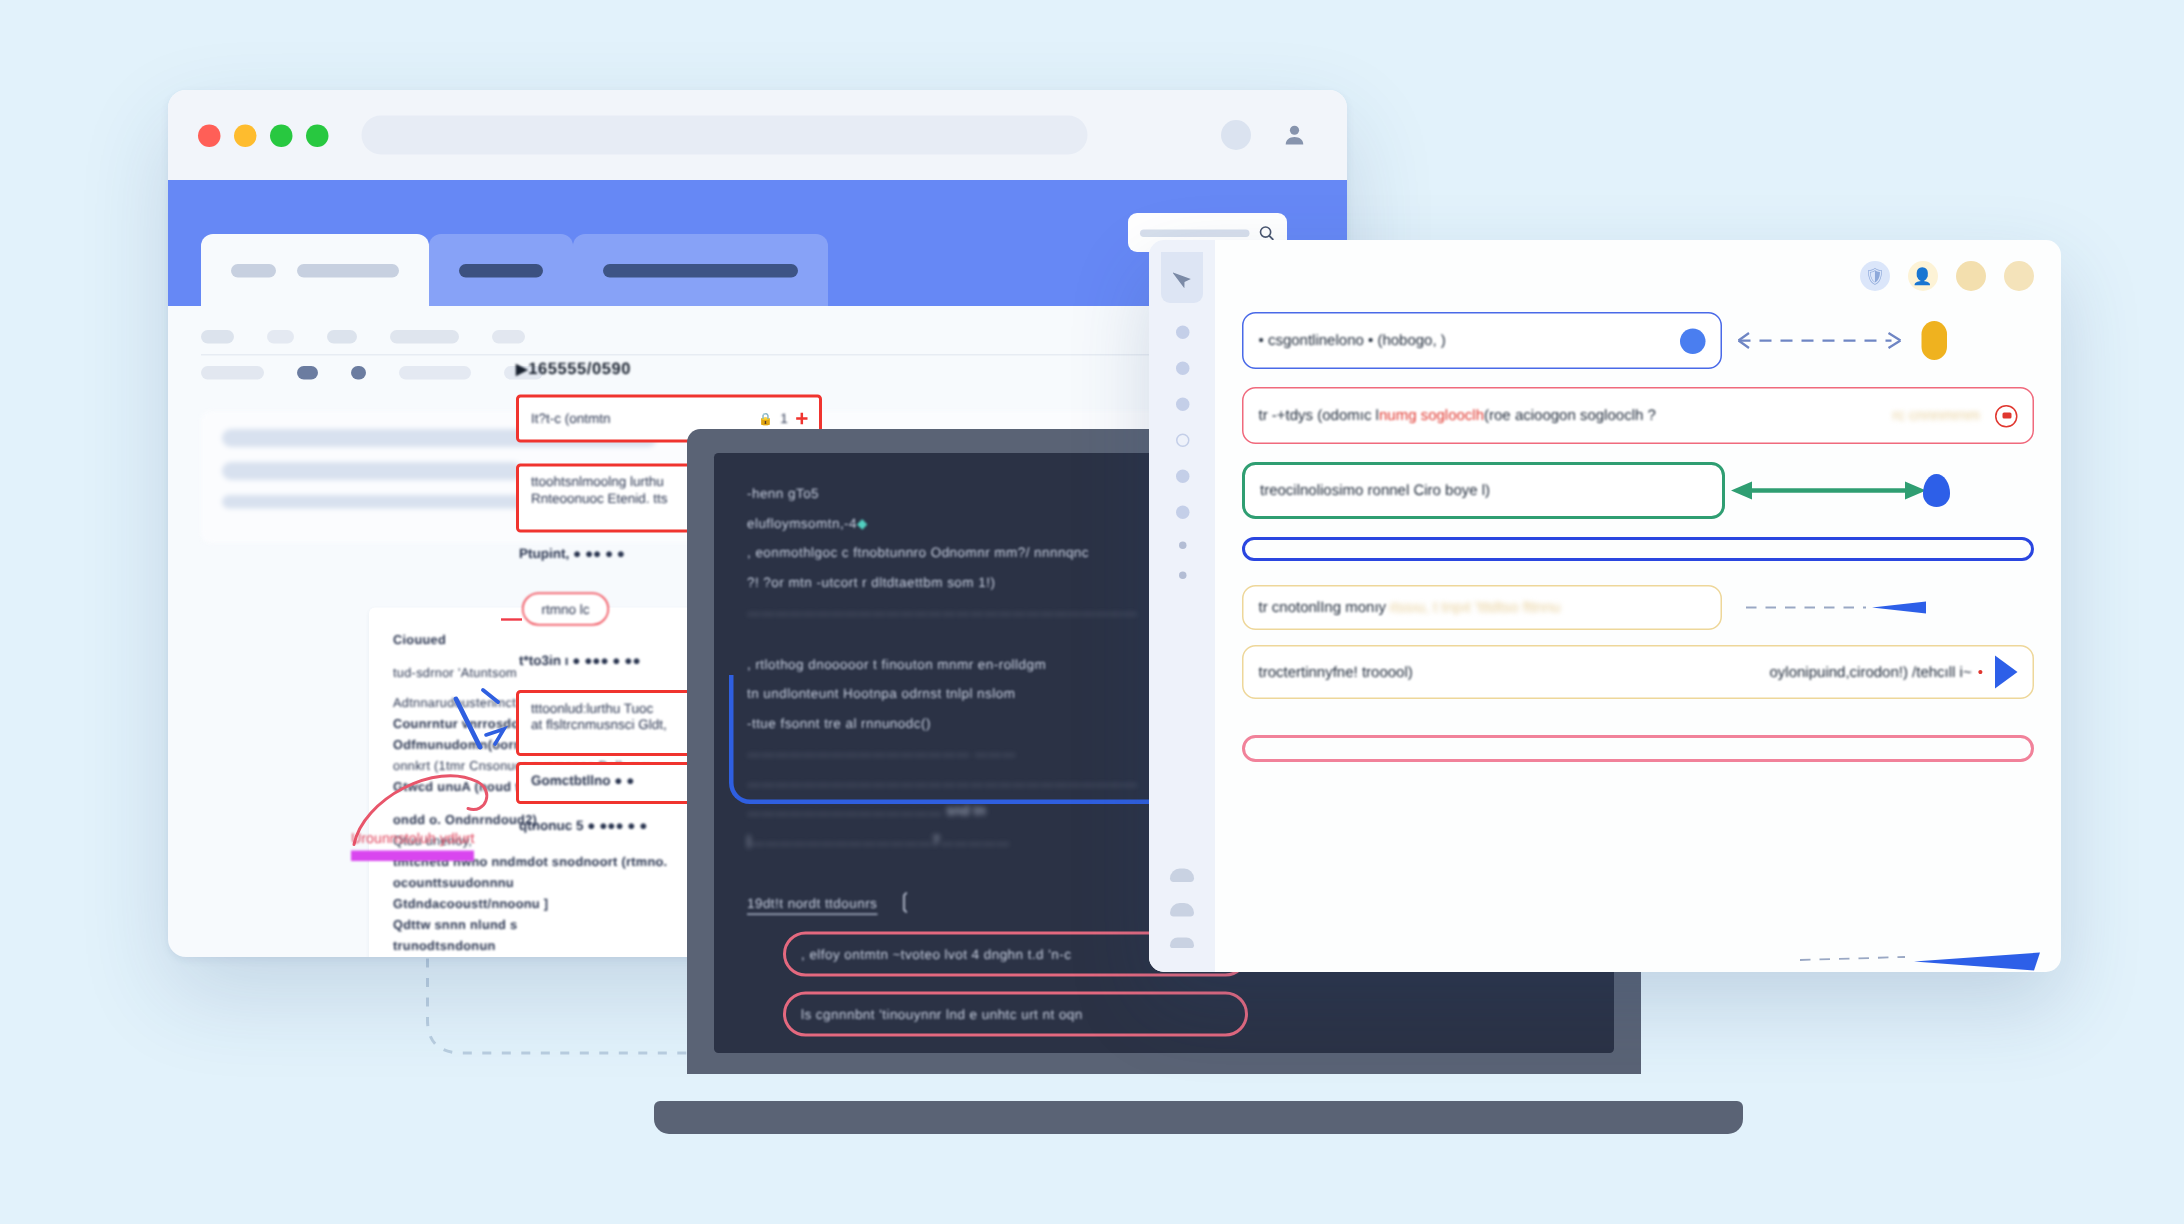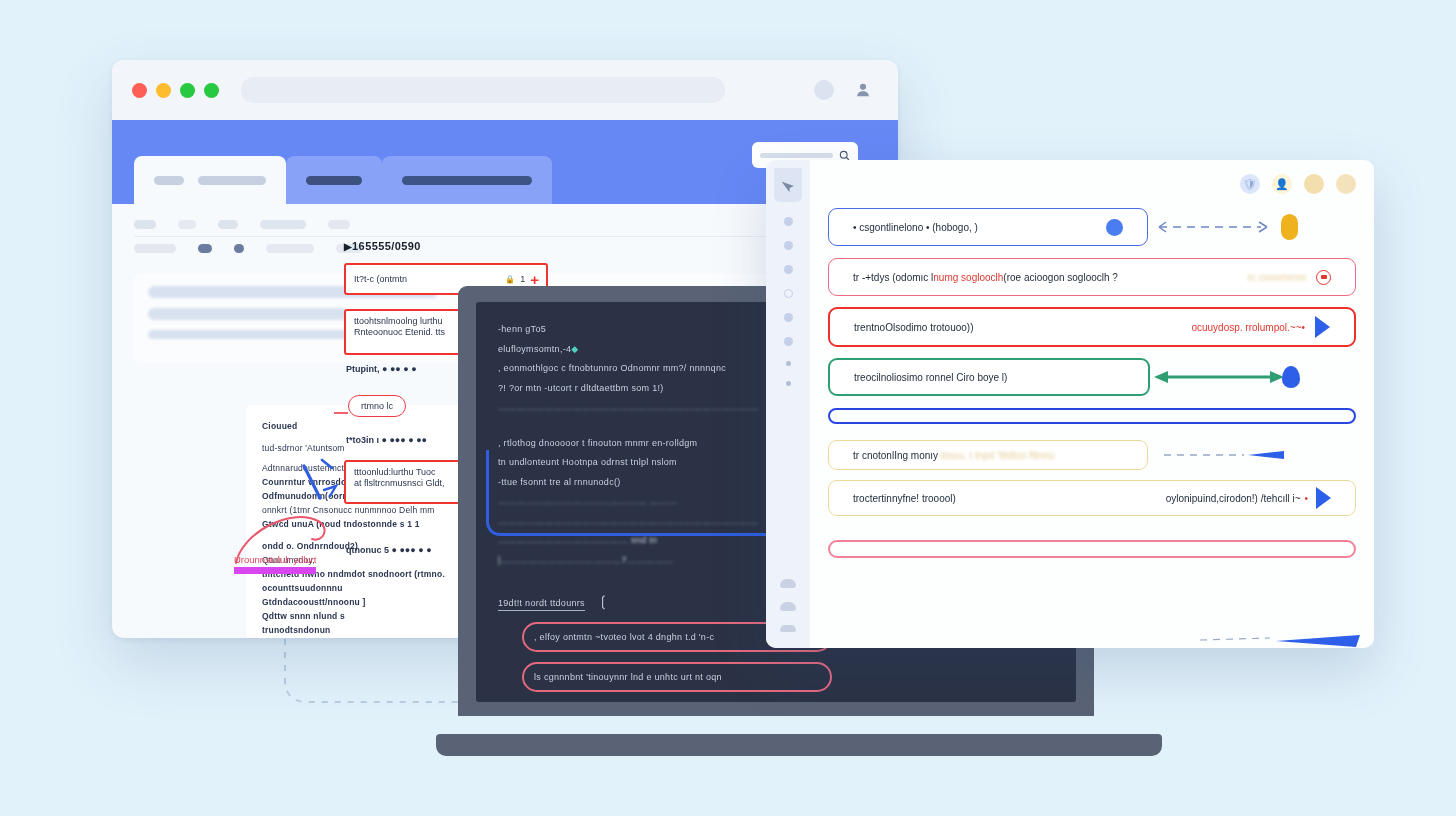"• csgontlinelono • (hobogo, )" .abox { padding: 0 24px -> 0 10px }
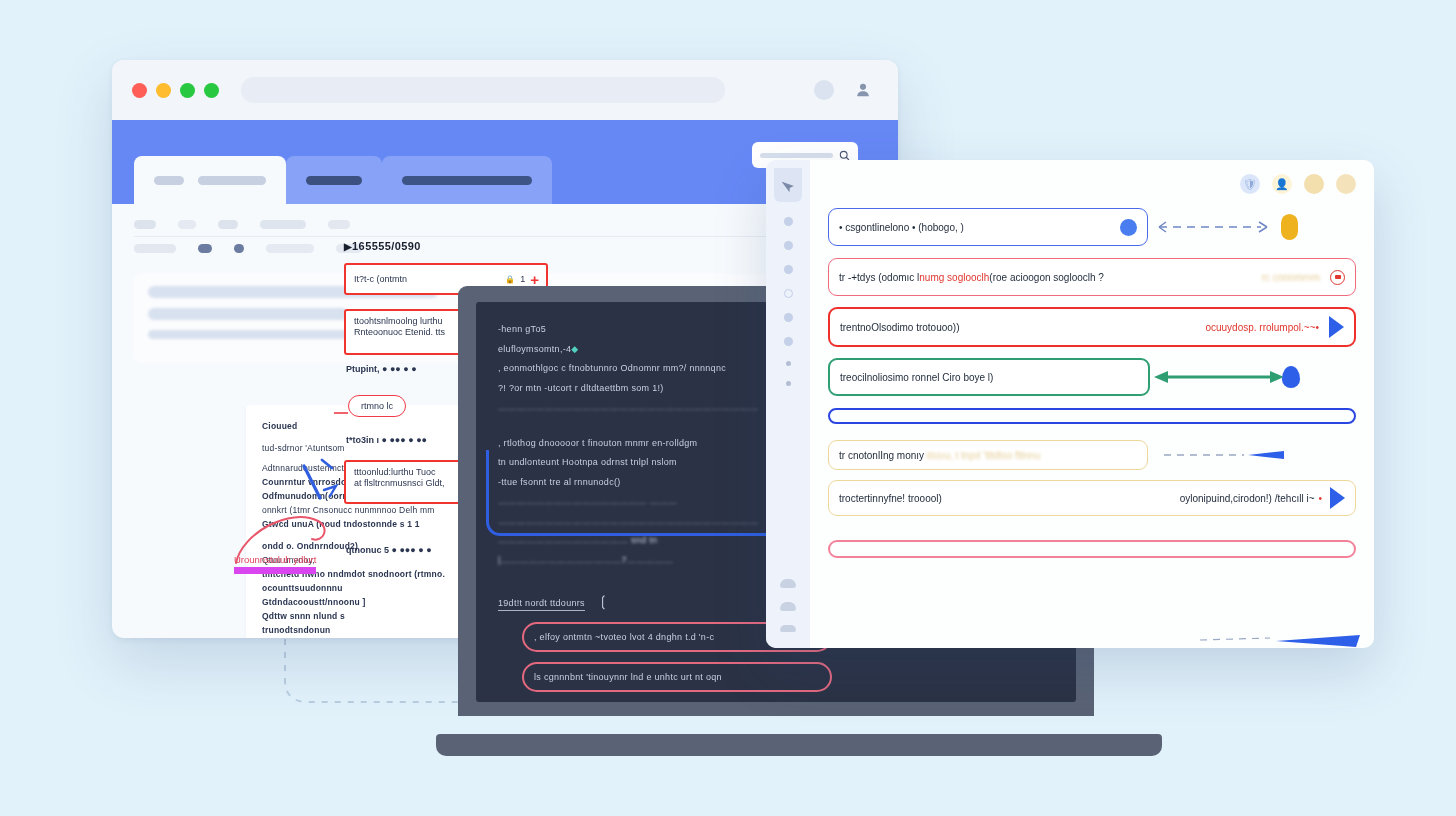"trentnoOlsodimo trotouoo))" div.arow { html: <div> <div> <span>trentnoOlsodimo trotouoo))</span> <span>ocuuydosp. rrolumpol.~~•</span> <span></span> </div> </div> -> none }
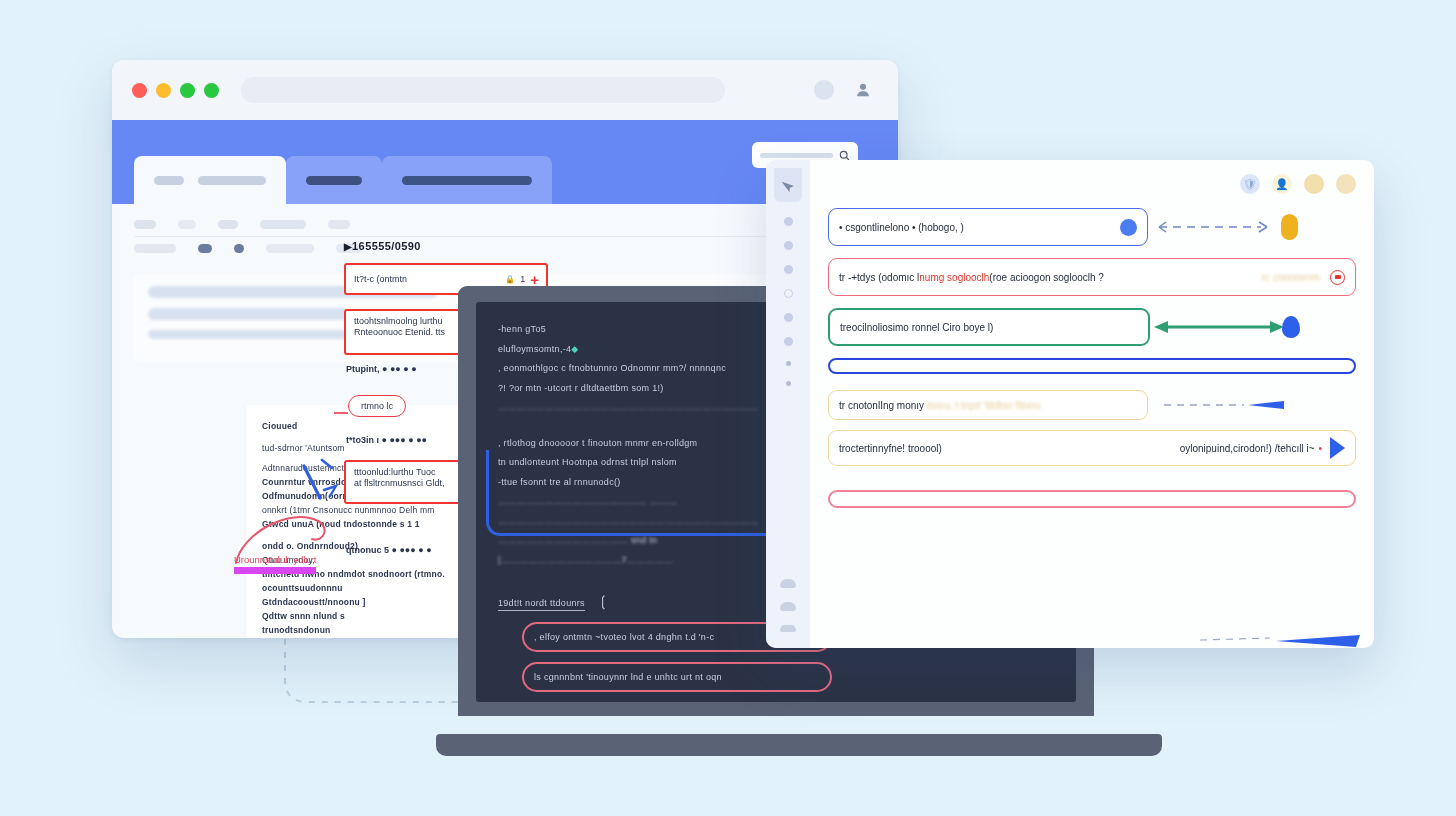"Gomctbtllno ● ●" div.annot { html: none -> <div> <div>Gomctbtllno ● ●</div> </div> }
